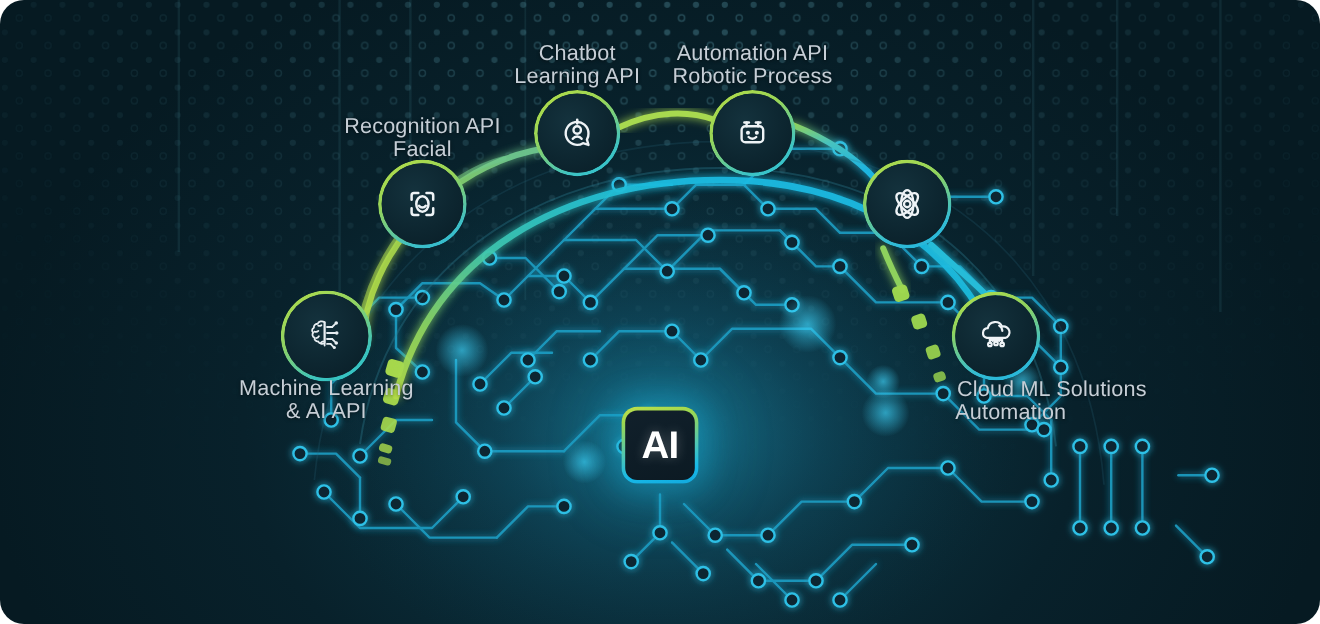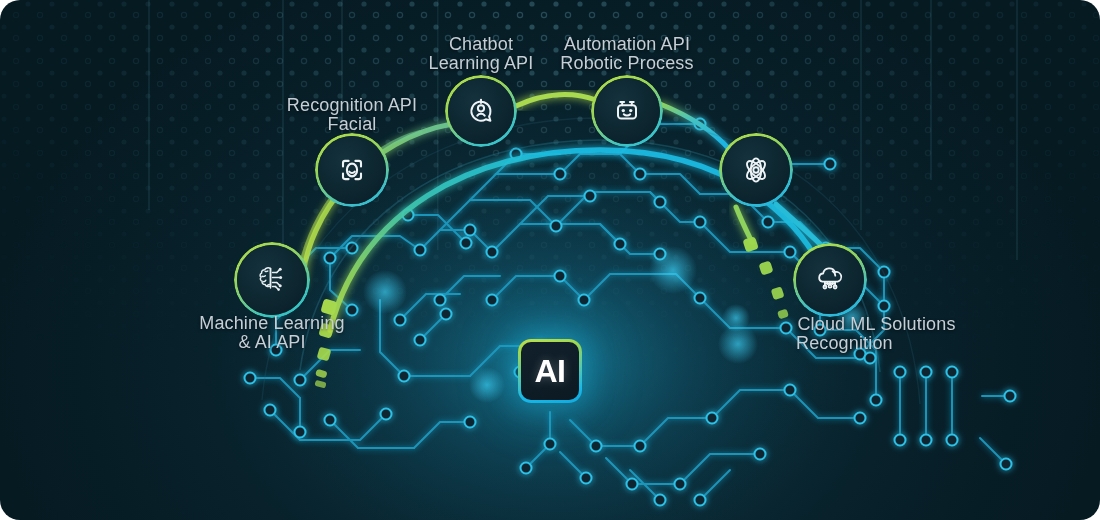"Recognition" div { text: Recognition -> Automation }
